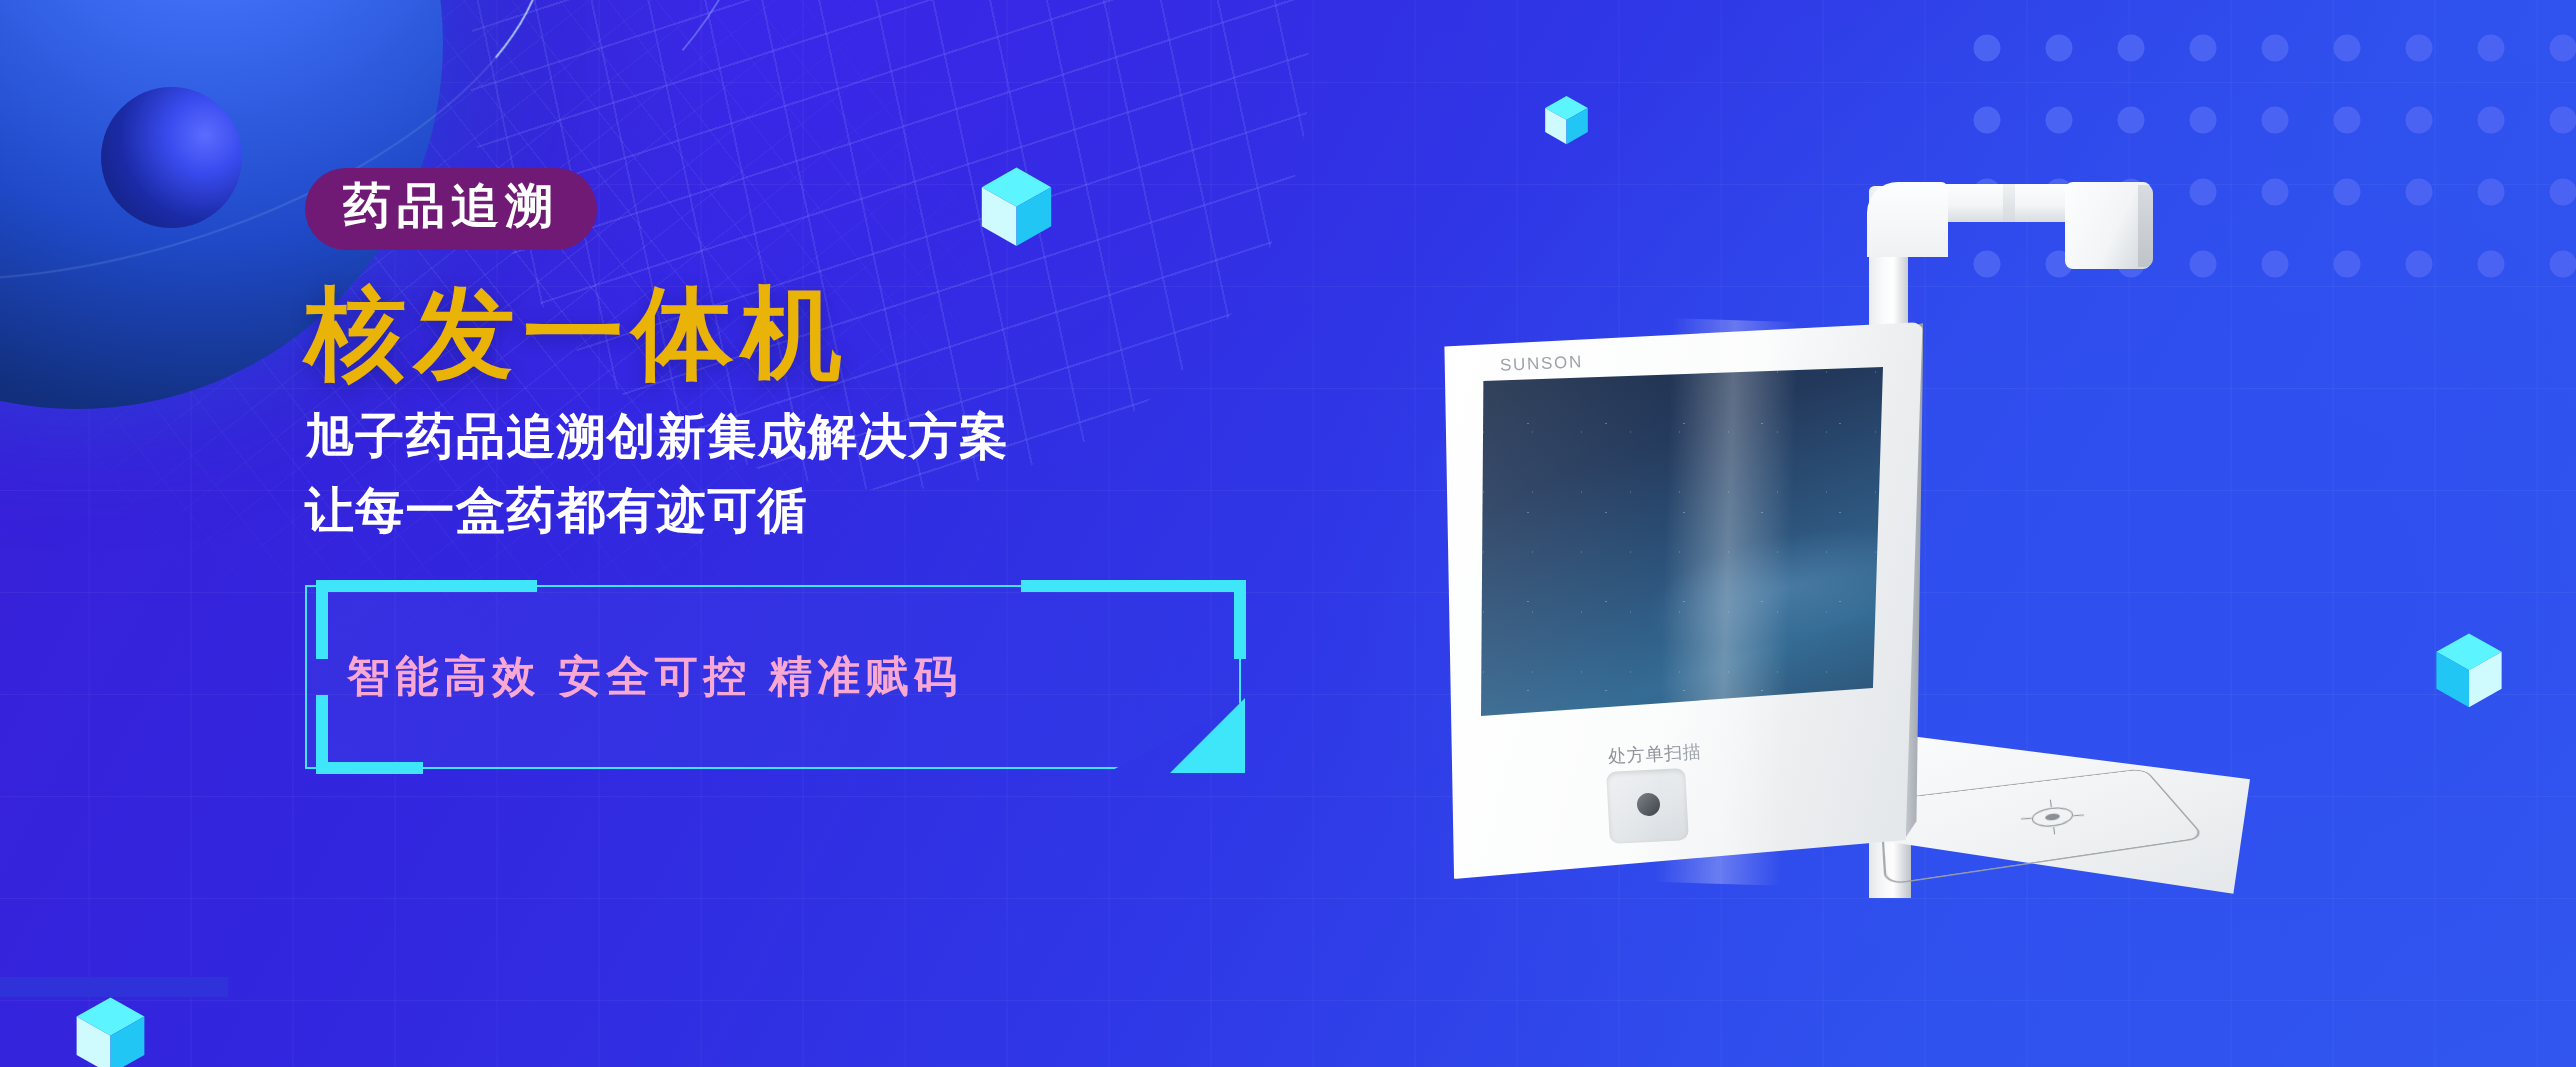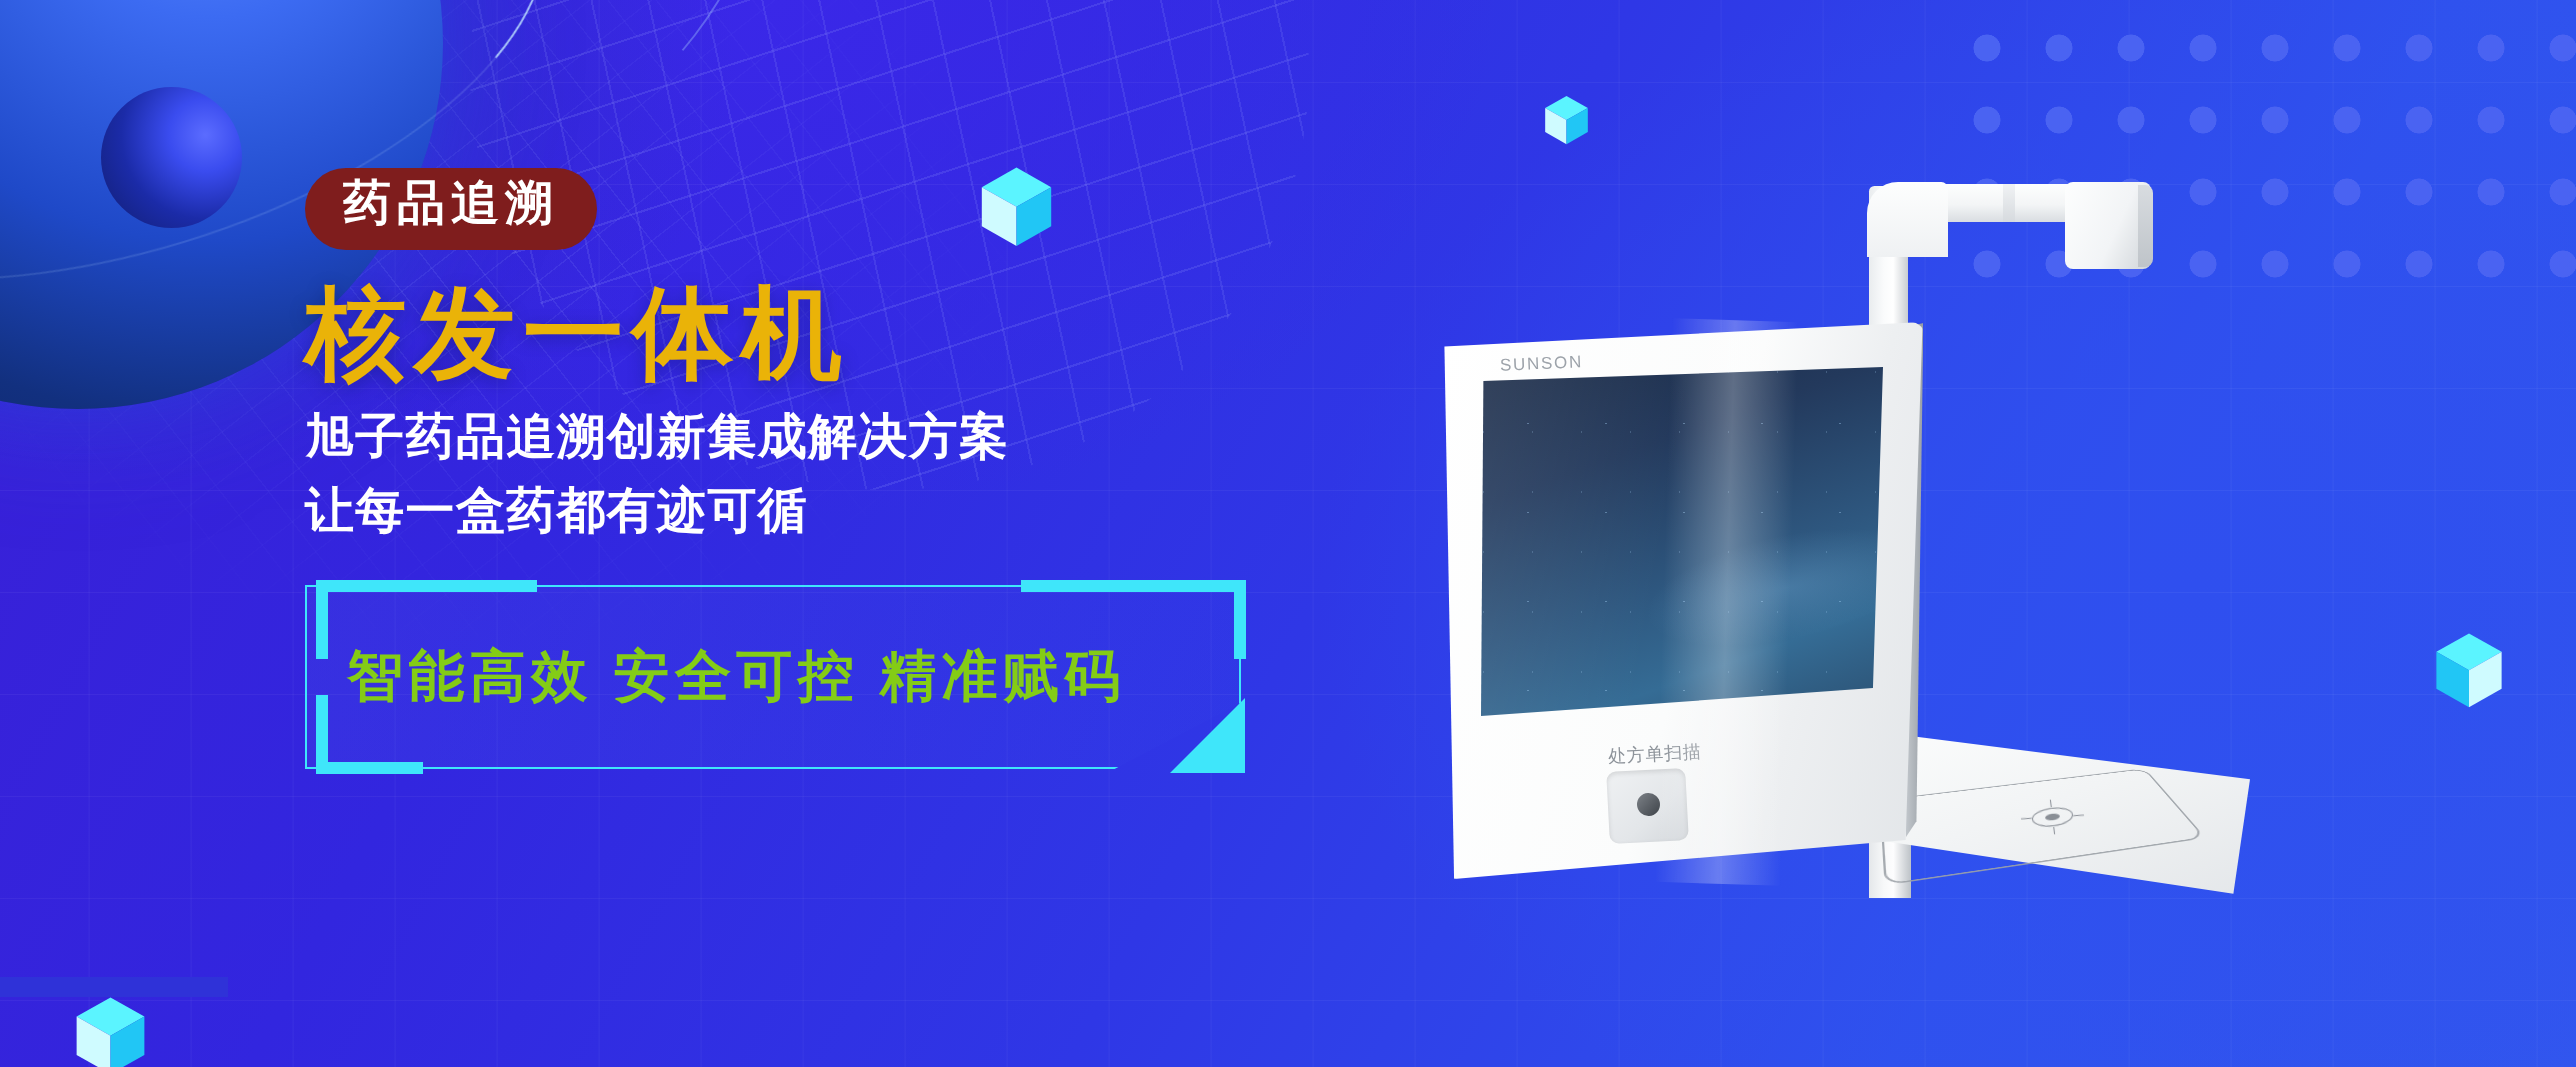"药品追溯" .badge { background: #7f1d1d -> #701a75; font-family: Liberation Mono, monospace -> none }
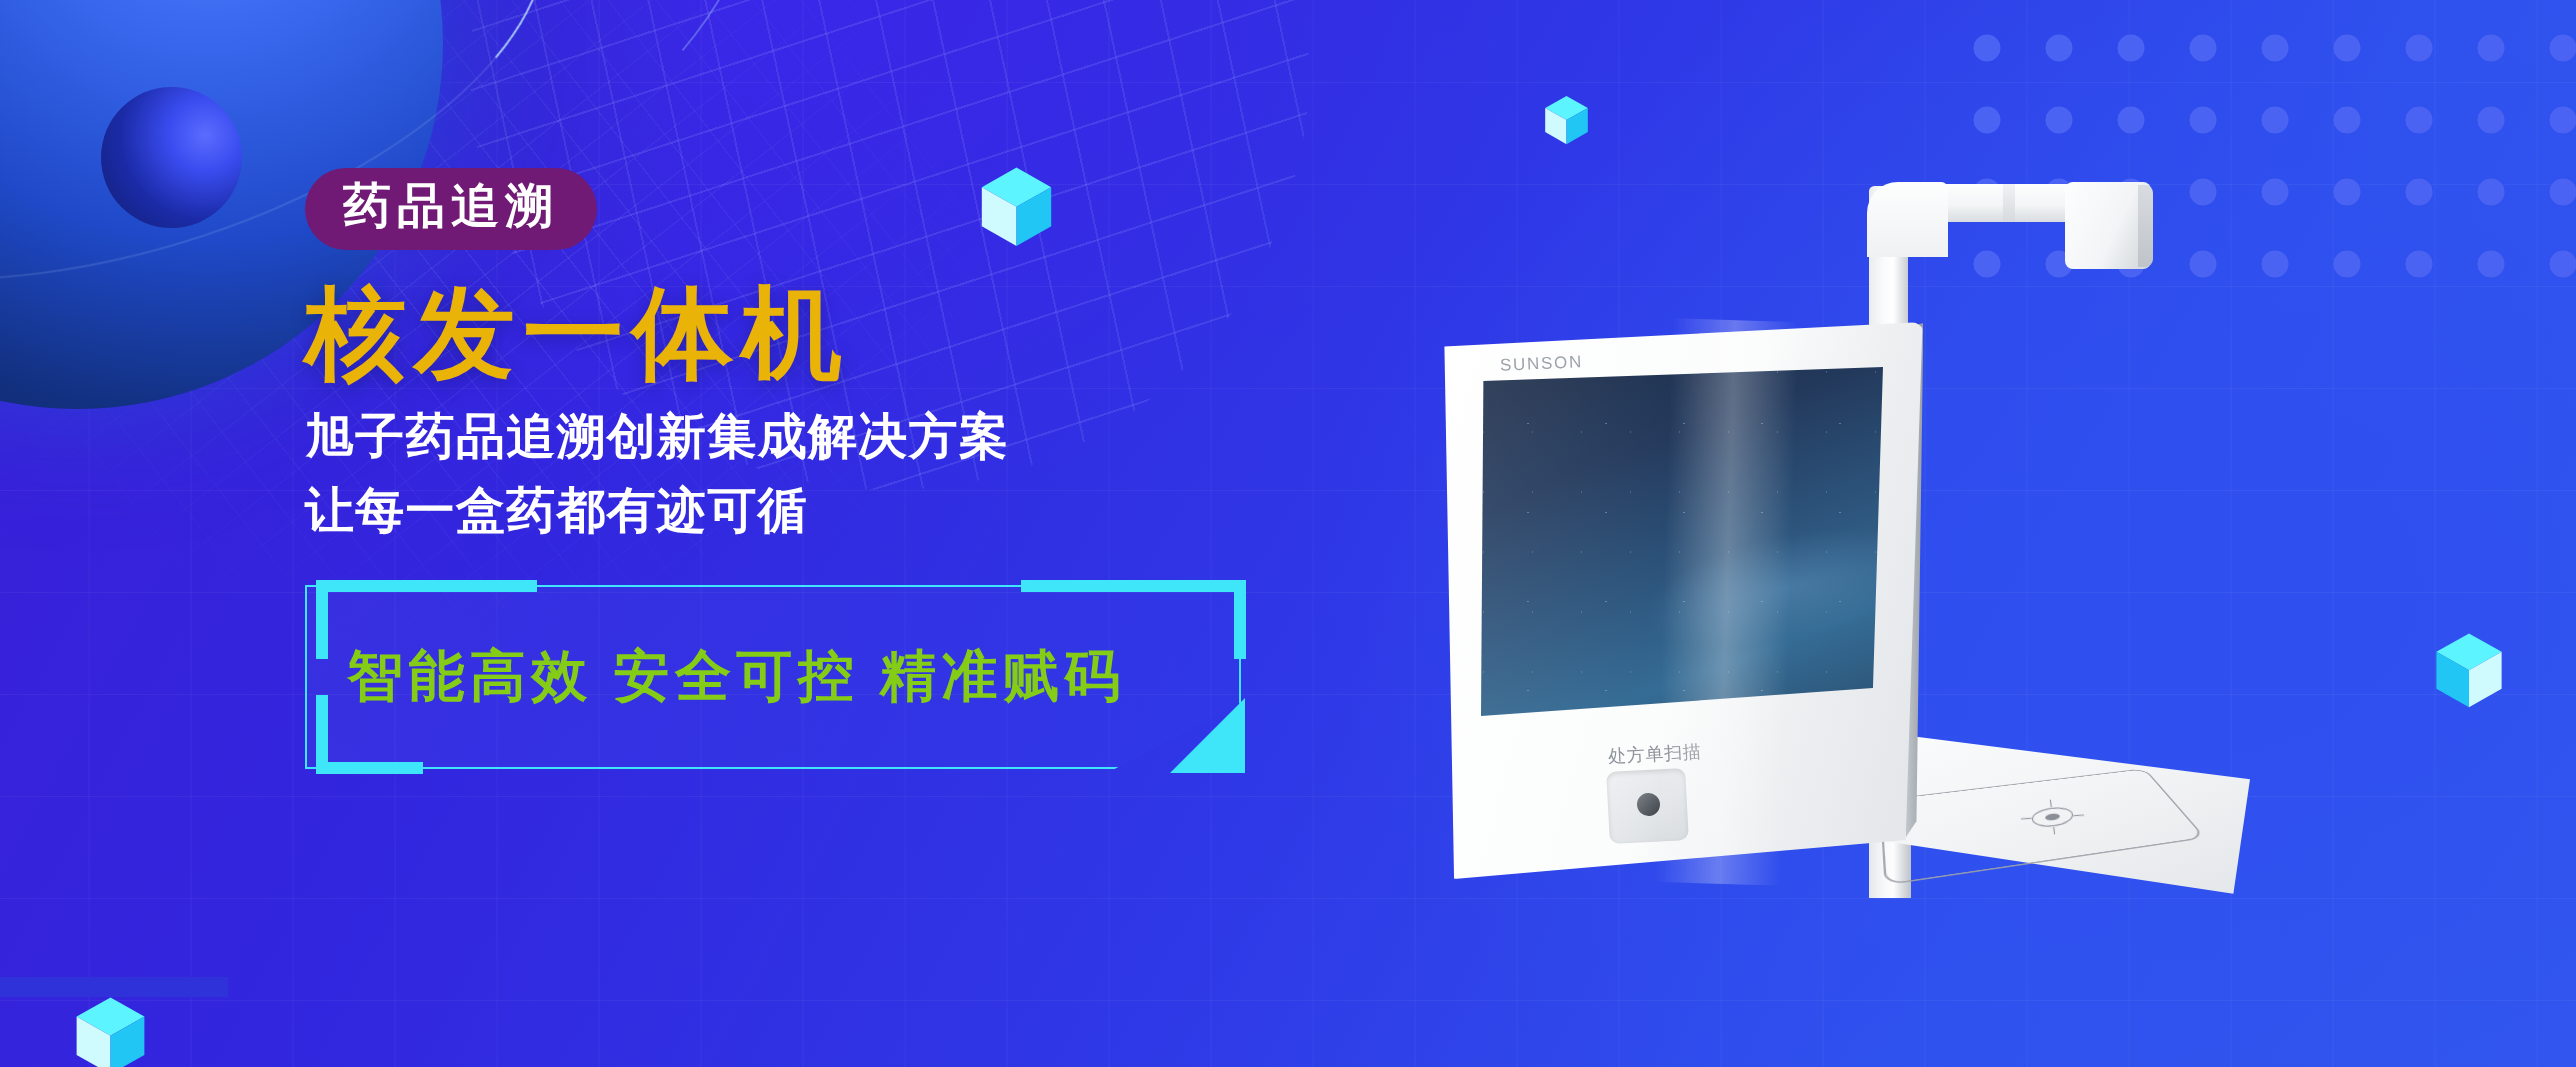"智能高效 安全可控 精准赋码" .tagbox-text { color: #84cc16 -> #f9a8d4; font-size: 56px -> 43px }
